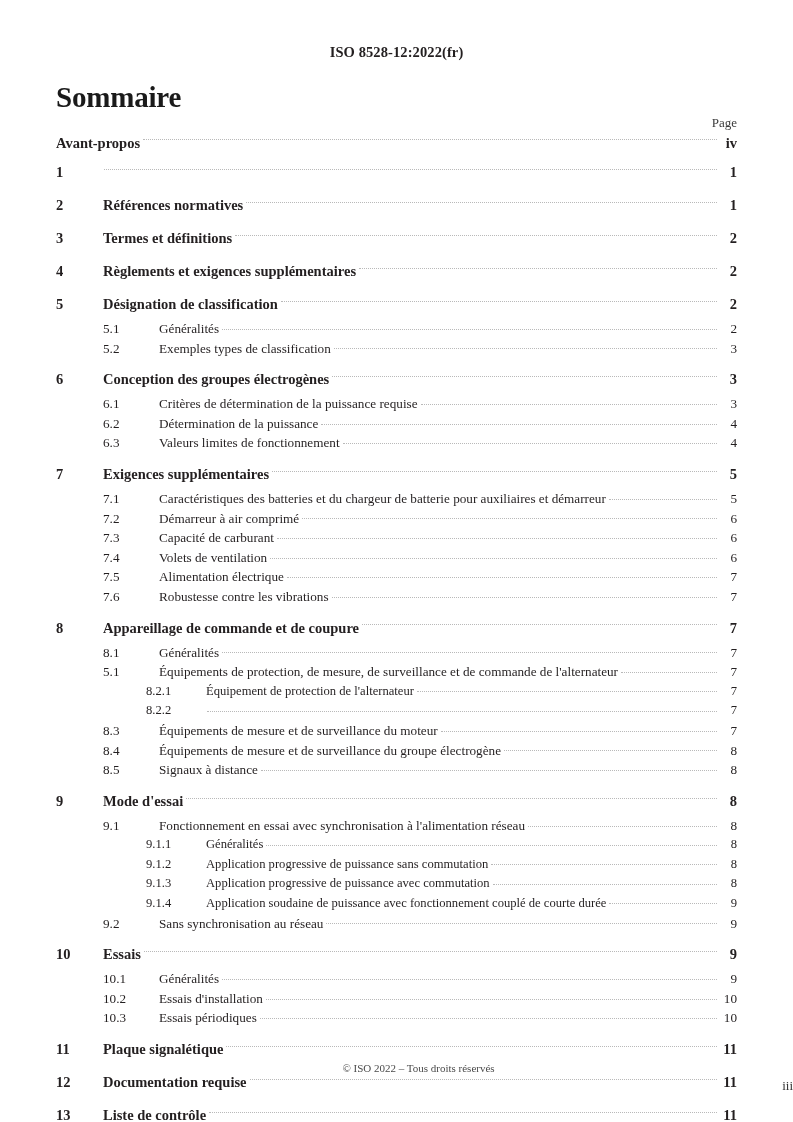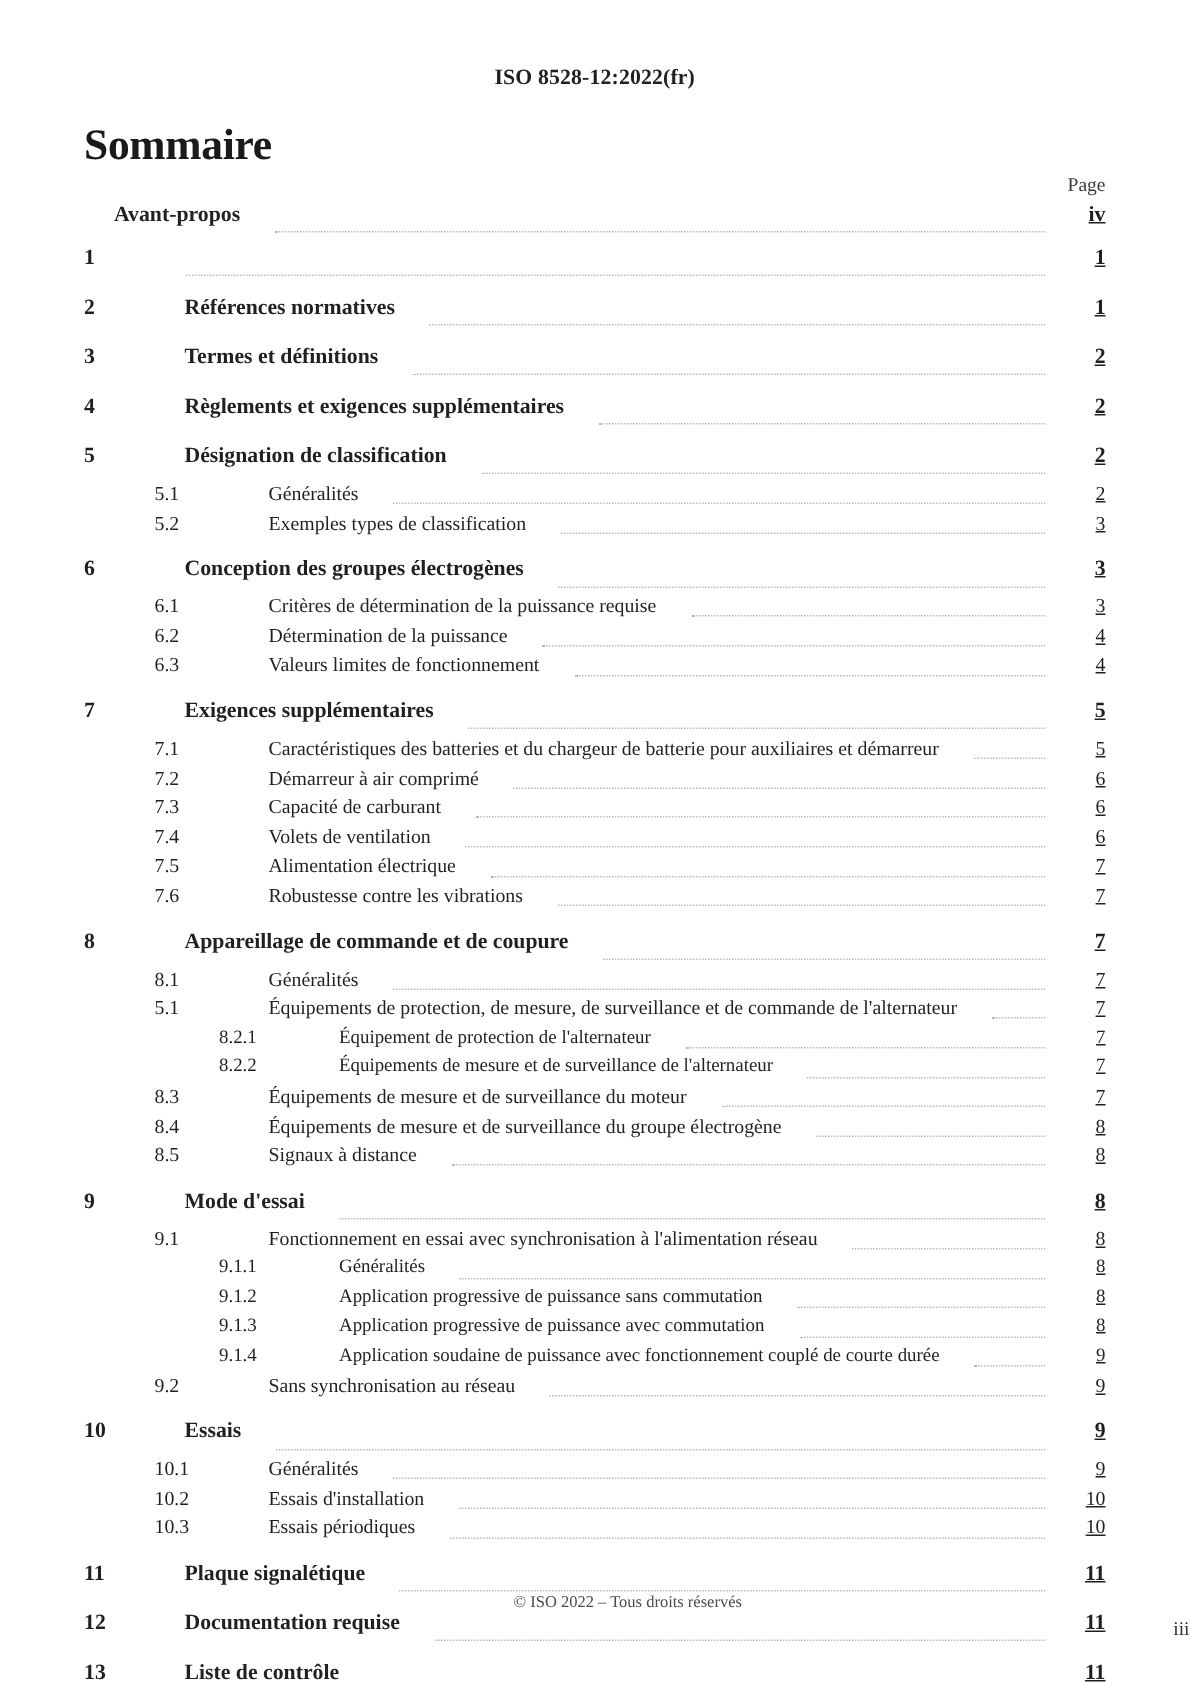"Avant-propos" .toc-entry { align-items: flex-end -> flex-start; gap: 20px -> none }
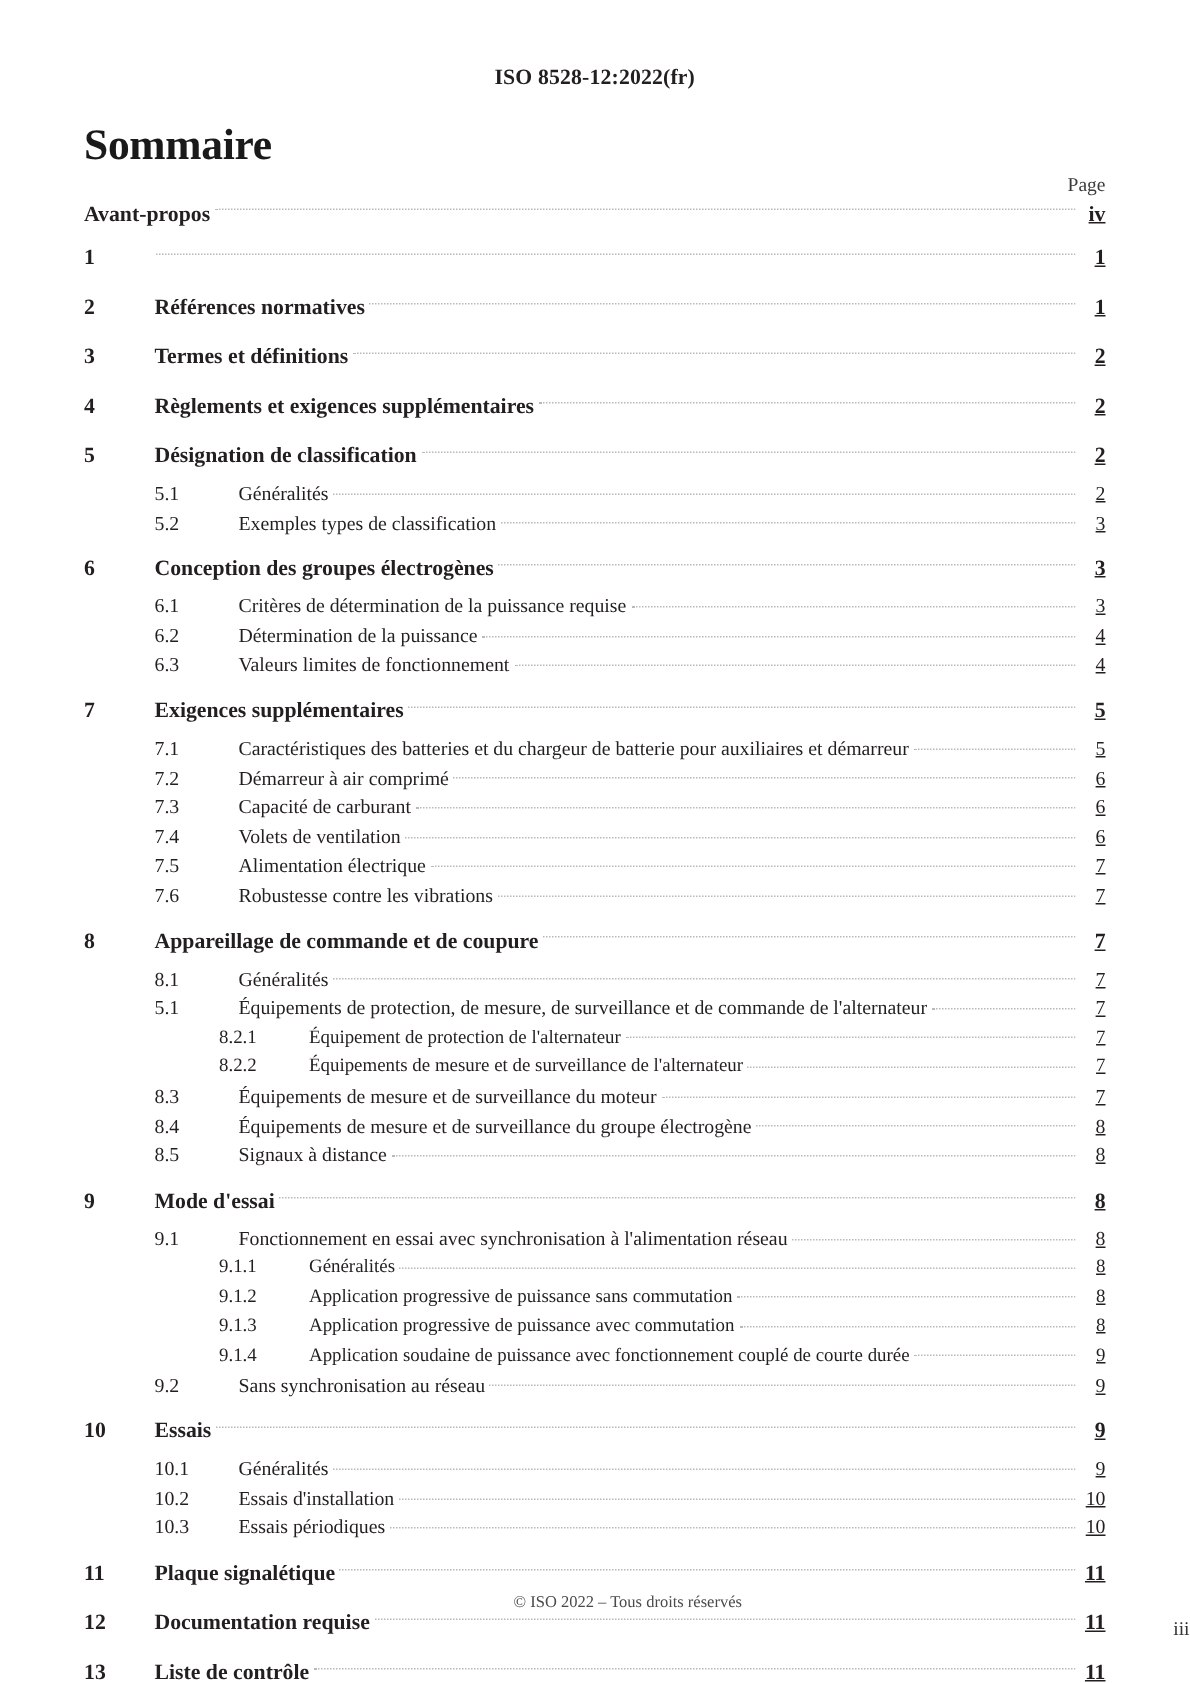"iv" .toc-page { text-decoration: underline -> none }
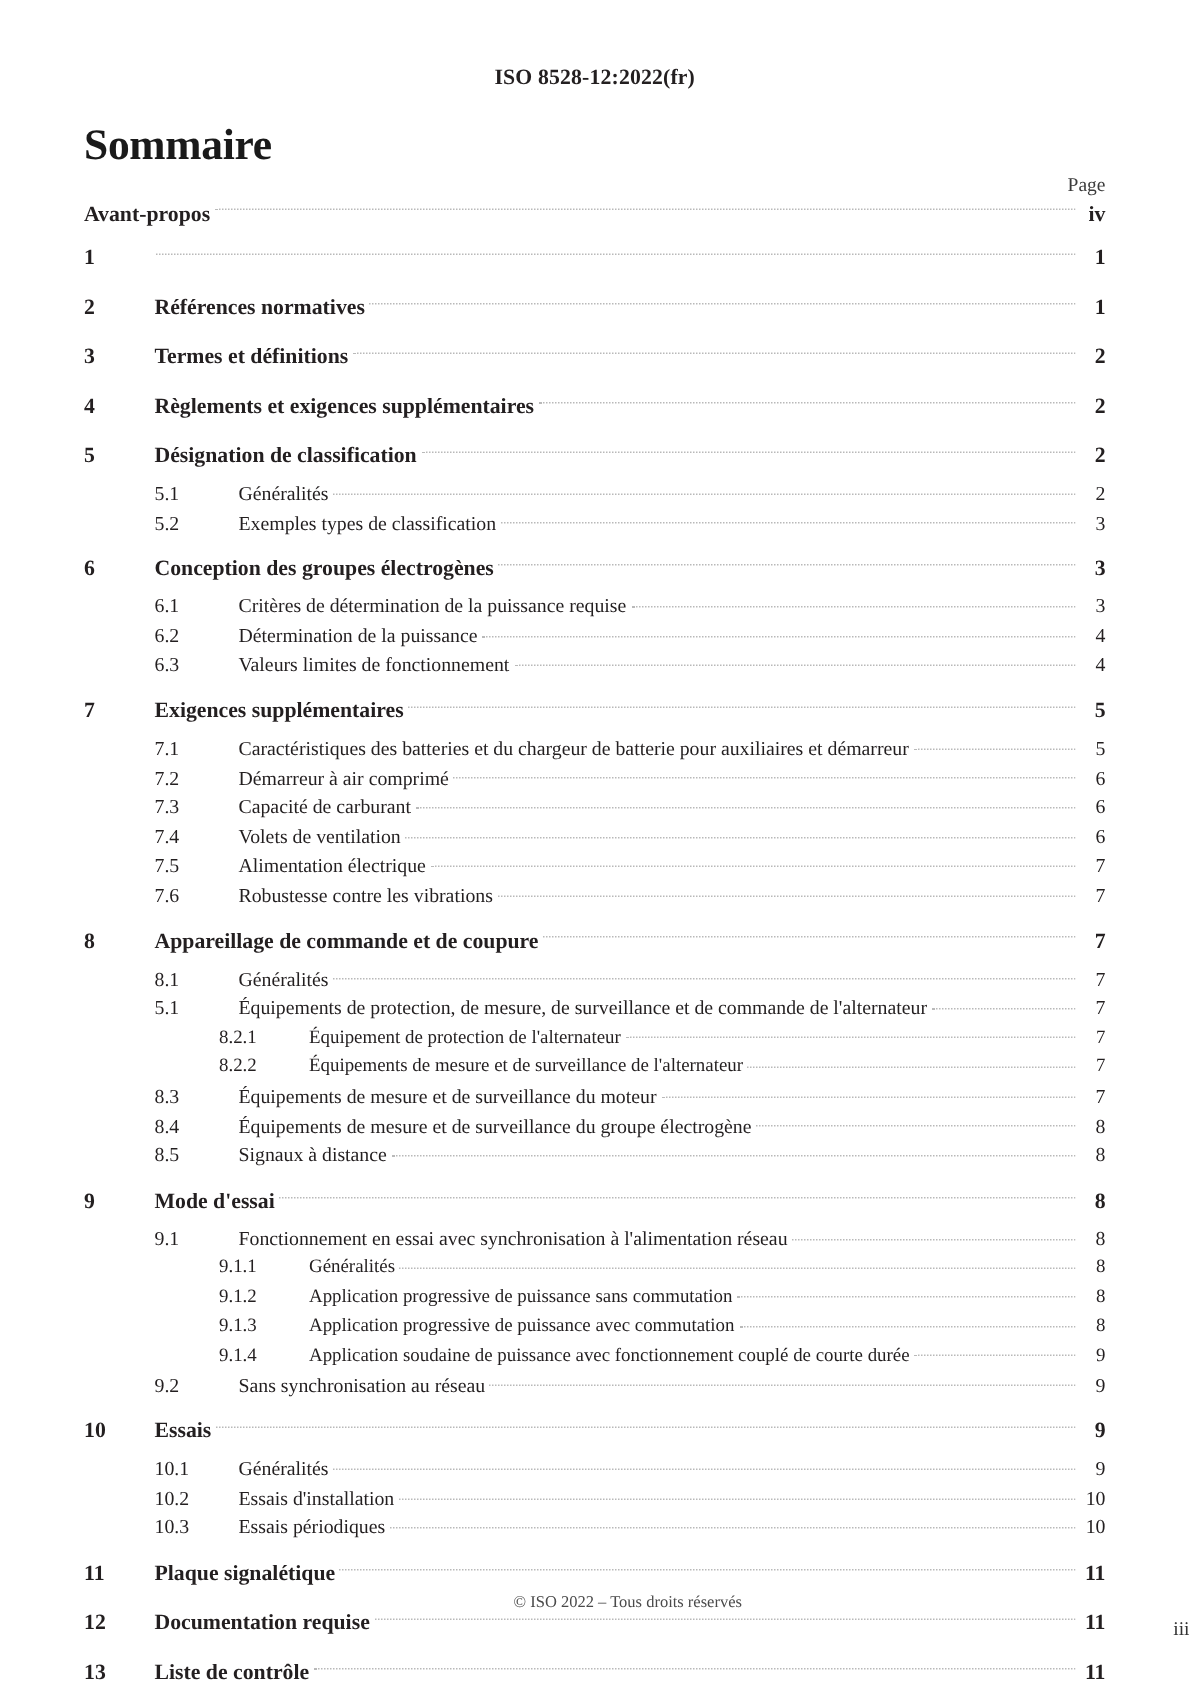"Équipements de mesure et de surveillance de" span.toc-text { html: <span>Équipements de mesure et de surveillance de l'alternateur</span> -> none }
